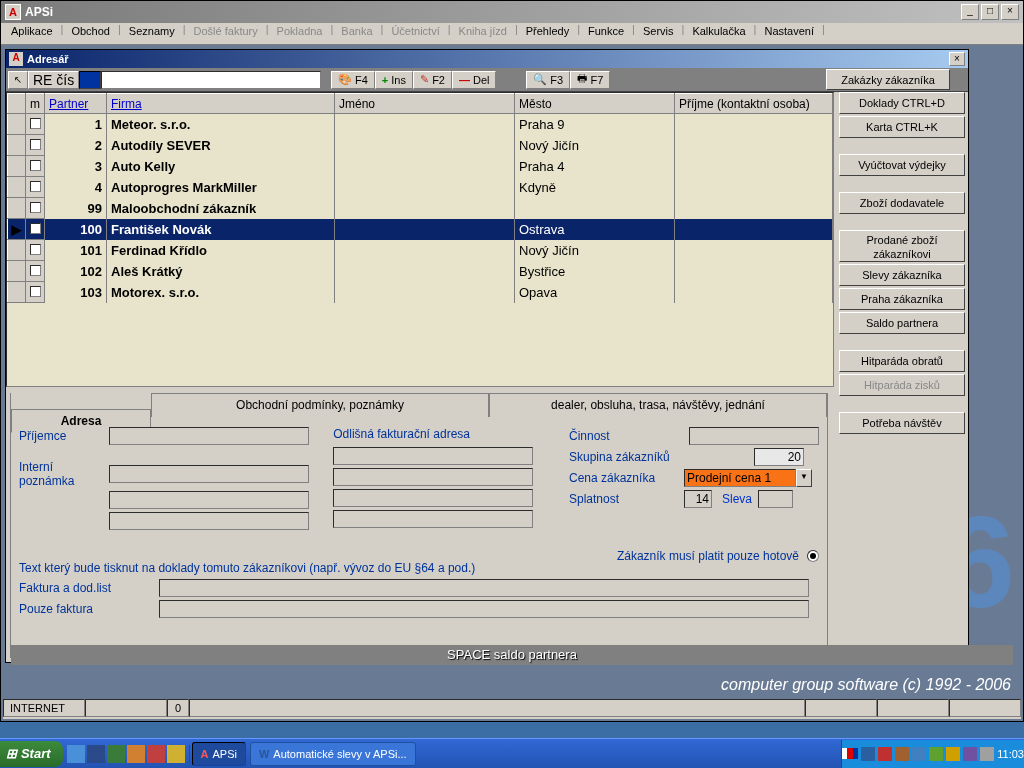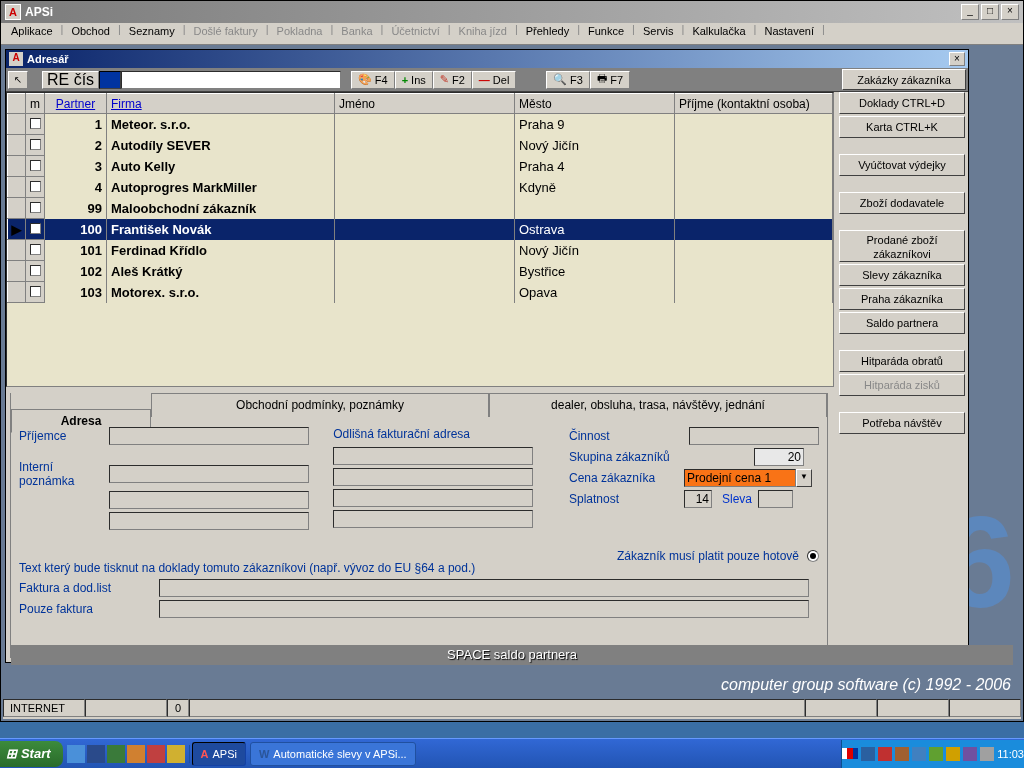"RE čís" .re-btn { font-size: 16px -> 14px; margin-left: 14px -> none }
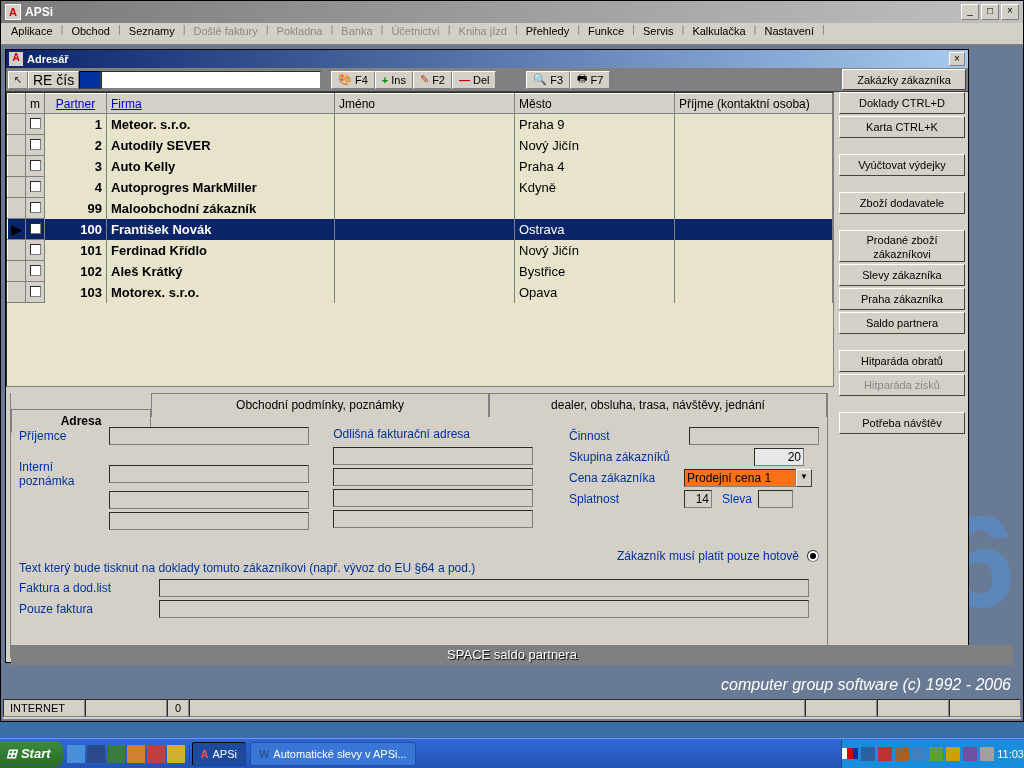"Zakázky zákazníka" div.side-btn { margin: 0 -> 16px }
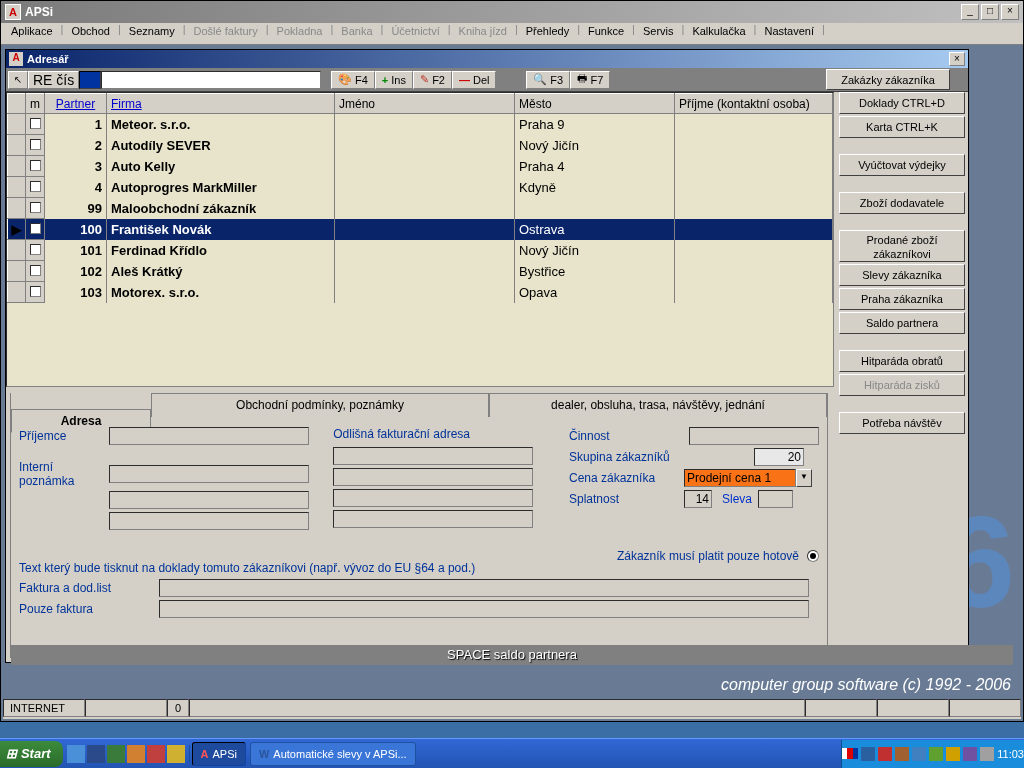"Partner" th.link { text-align: center -> none }
